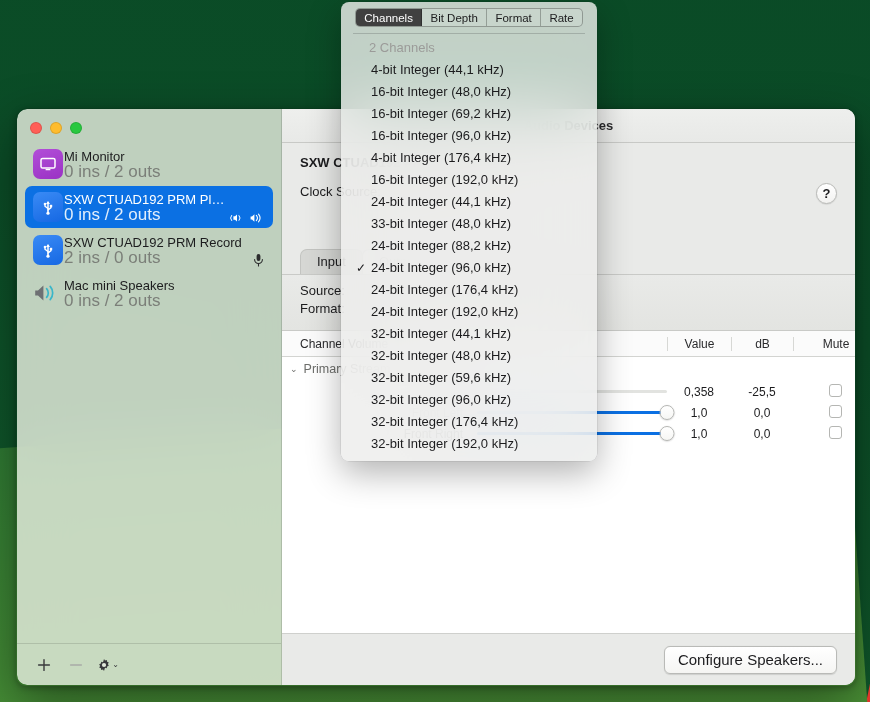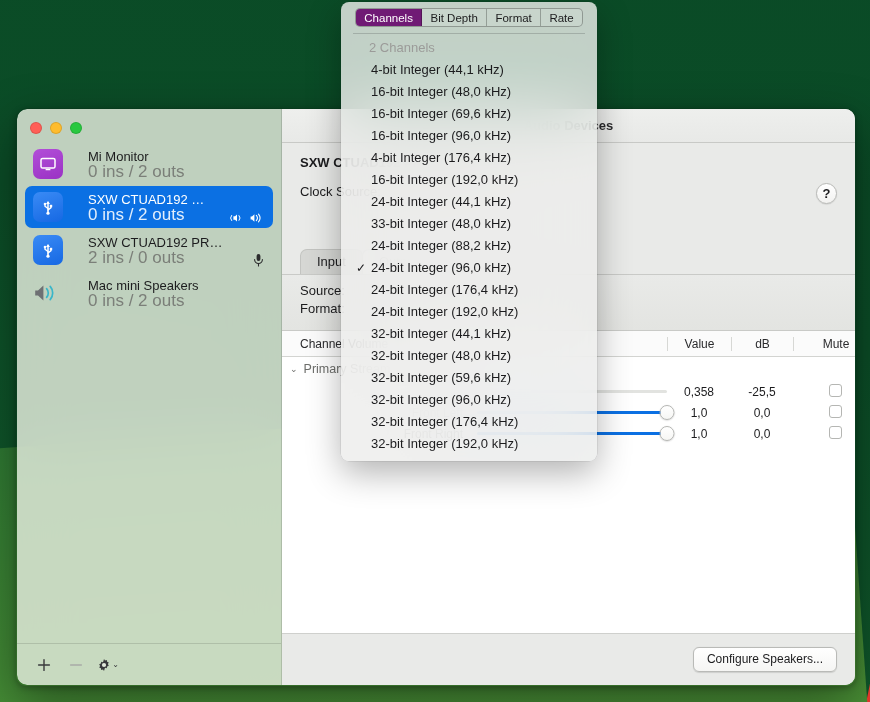"Channels" .seg.active { background: #701a75 -> #404040 }
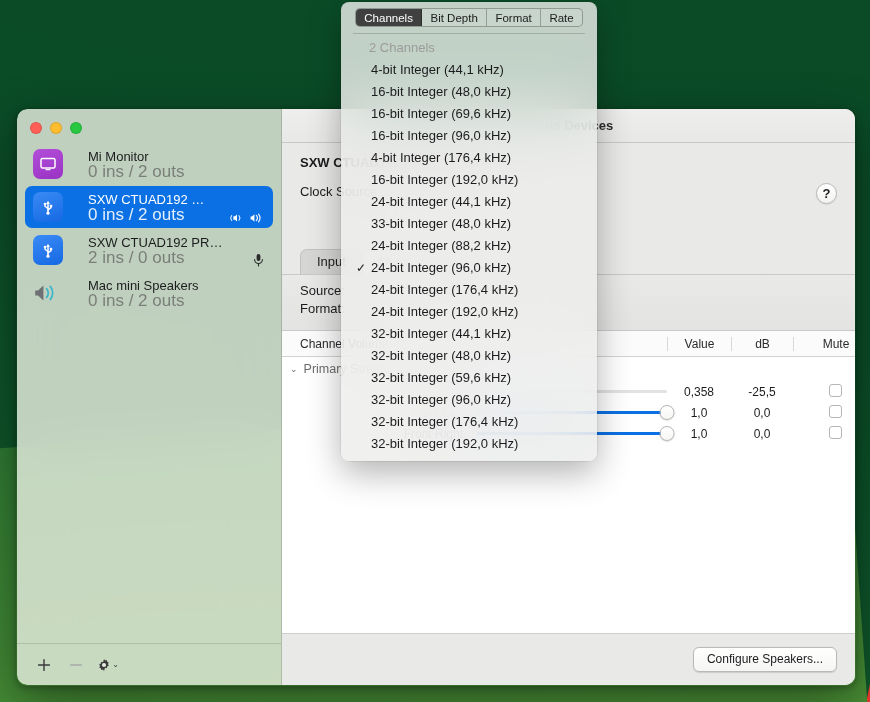"16-bit Integer (69,6 kHz)" span { text: 69,6 -> 69,2 }
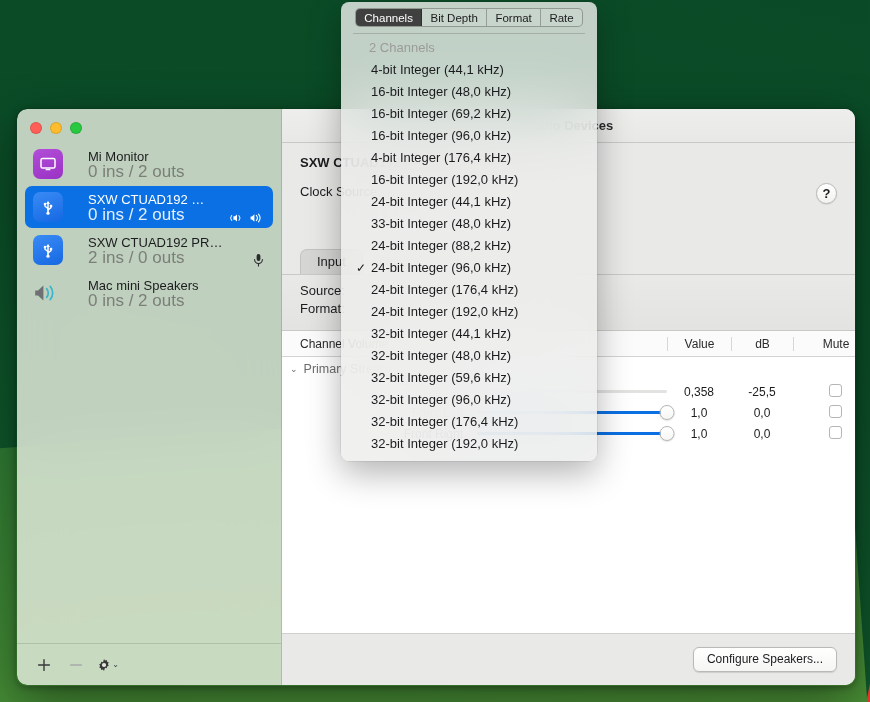"Mi Monitor" .device-row { gap: 25px -> 1px }
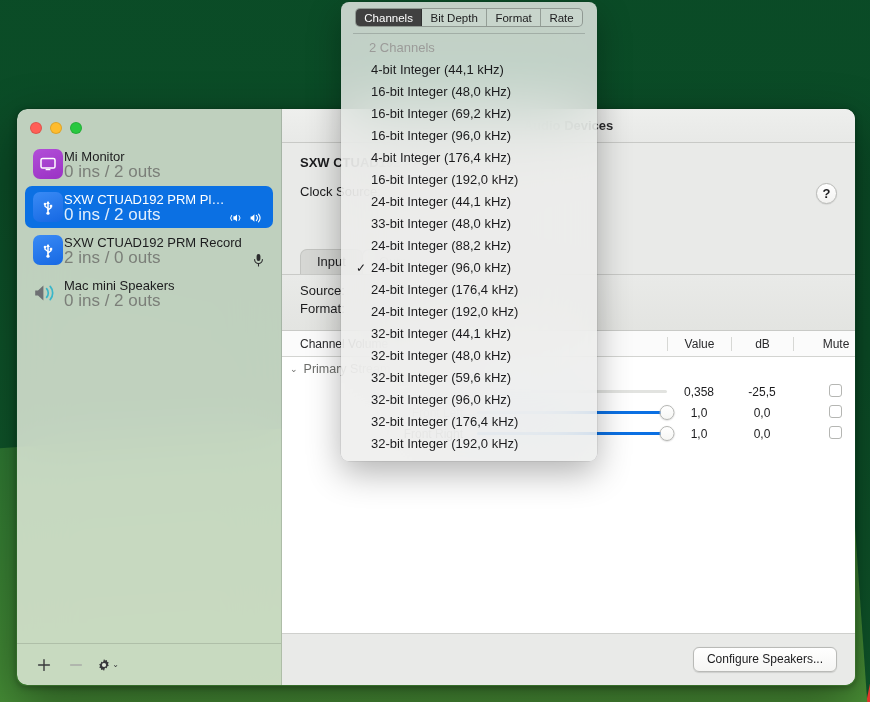"Configure Speakers..." #configure-btn { font-size: 12px -> 15px }
